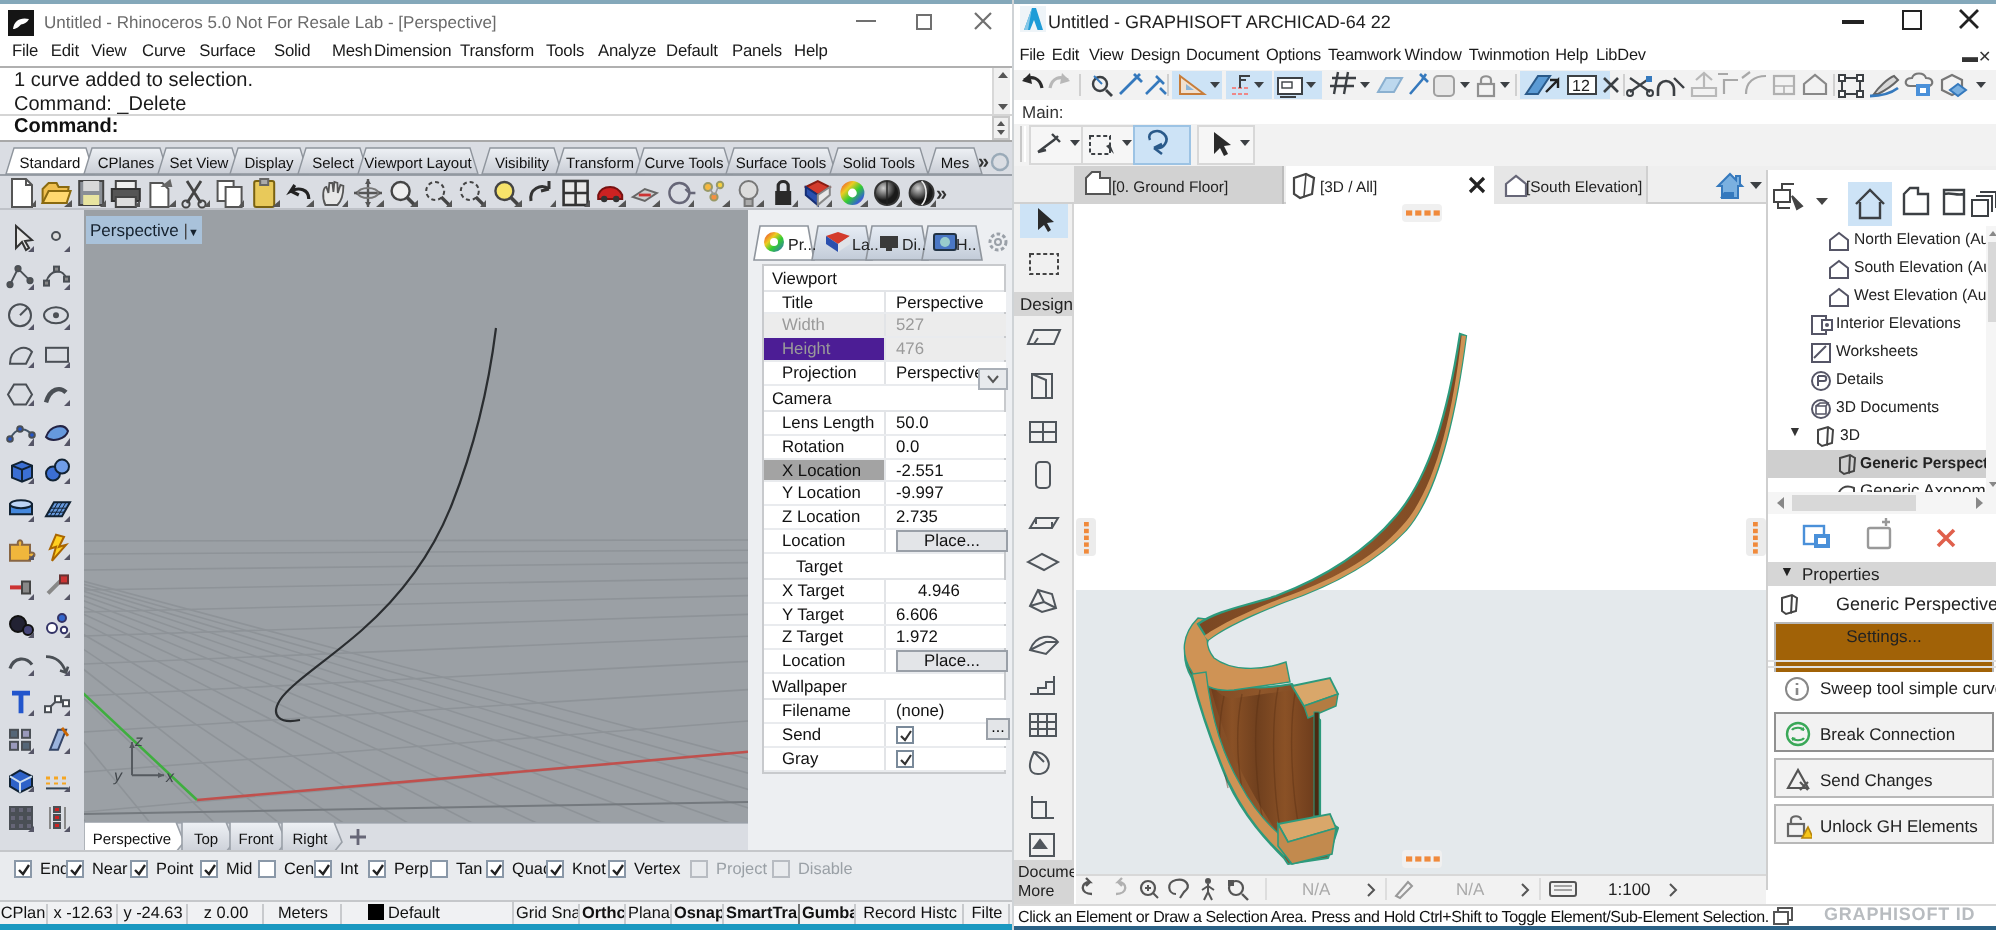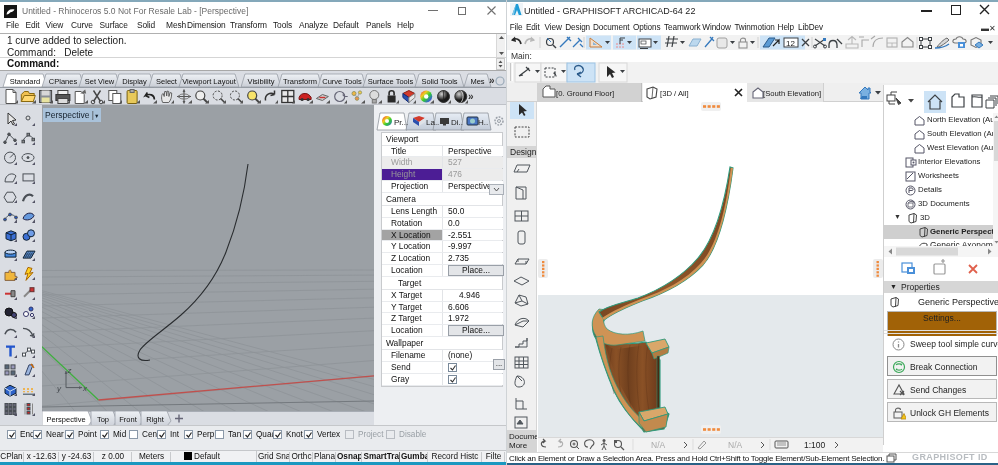"Orthc" span { font-weight: normal -> bold }
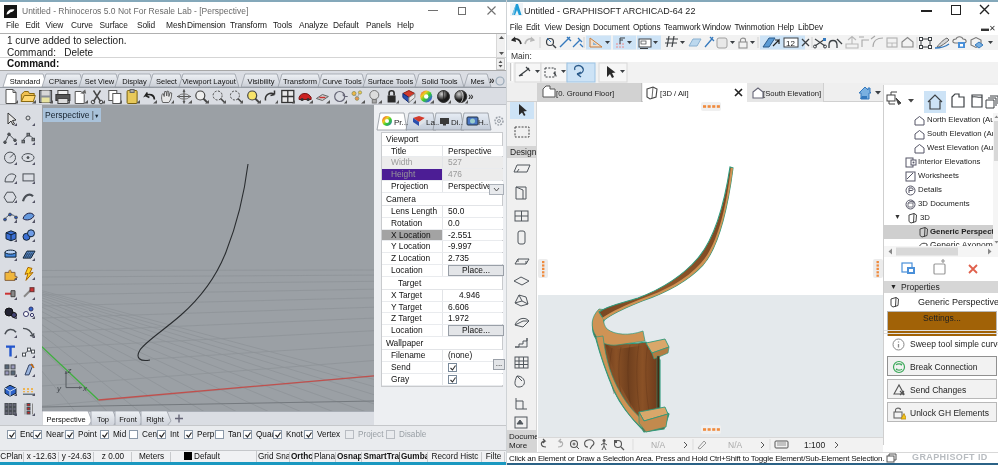"SmartTra" span { text-align: right -> left }
